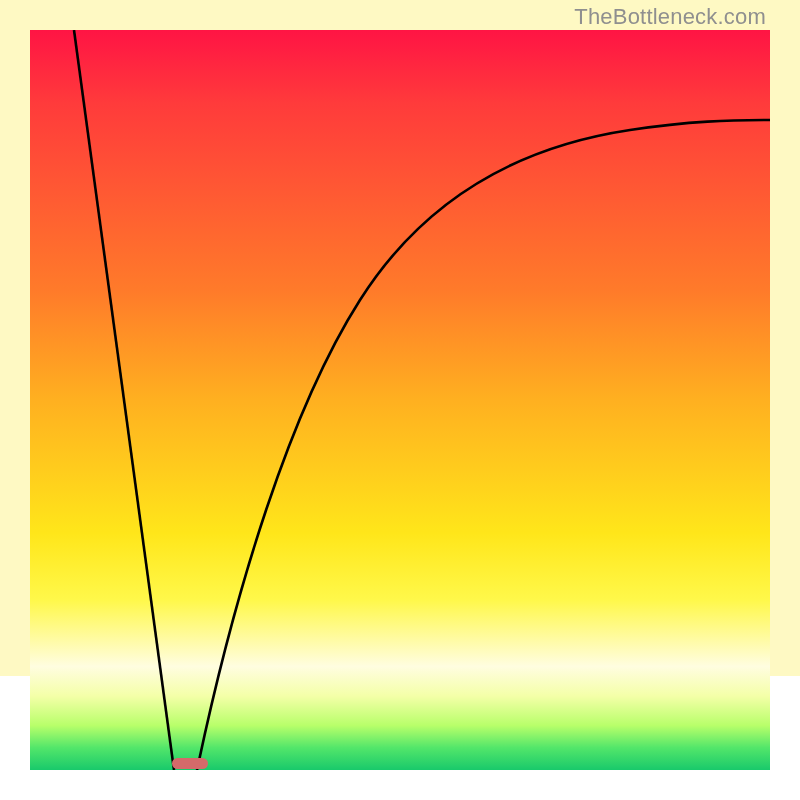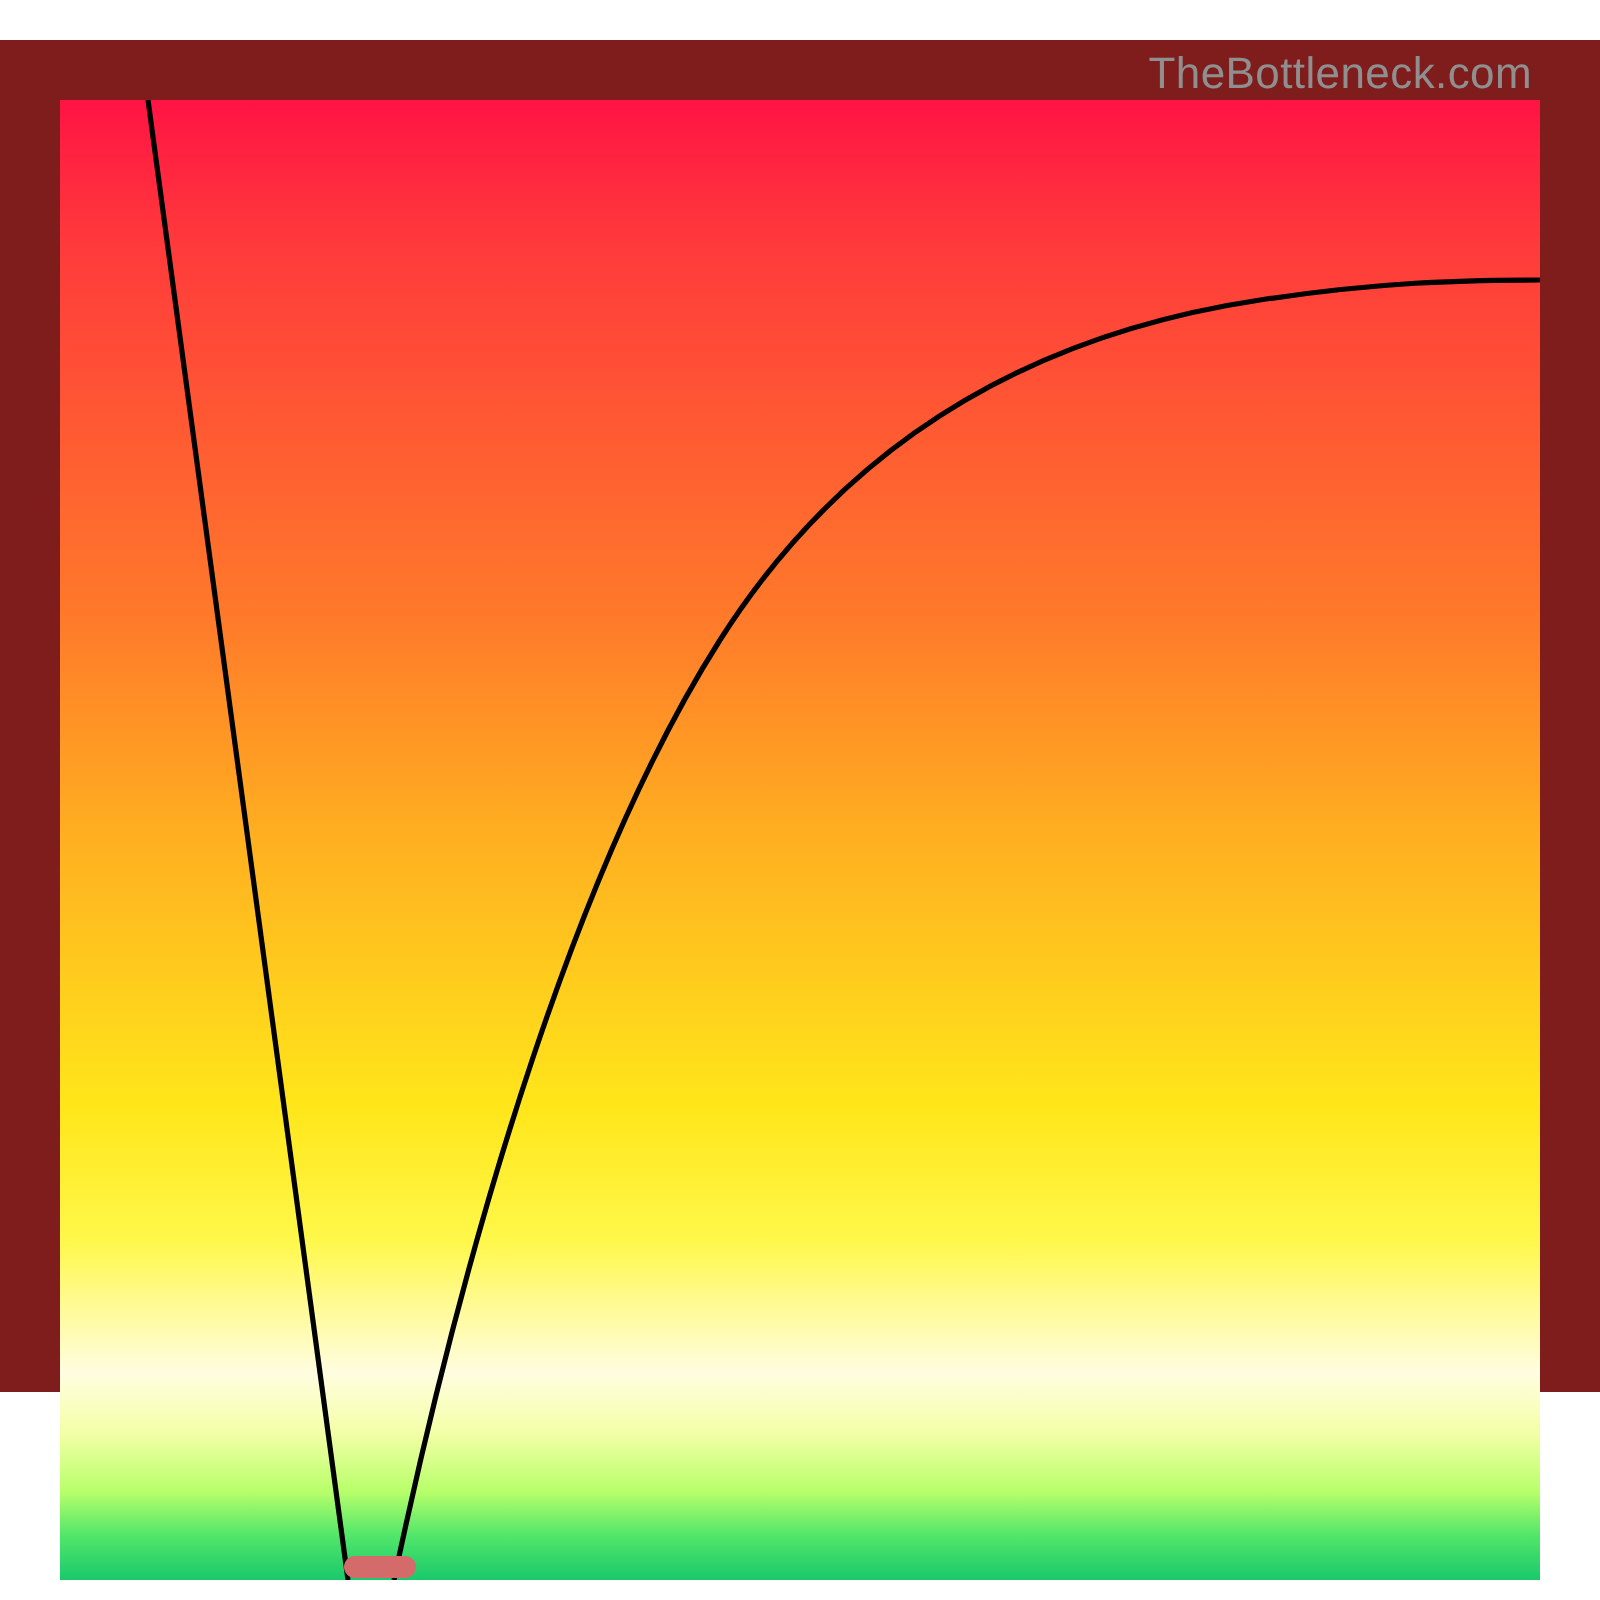"TheBottleneck.com" .outer { background: #7f1d1d -> #fef9c3; margin-top: 20px -> none }
